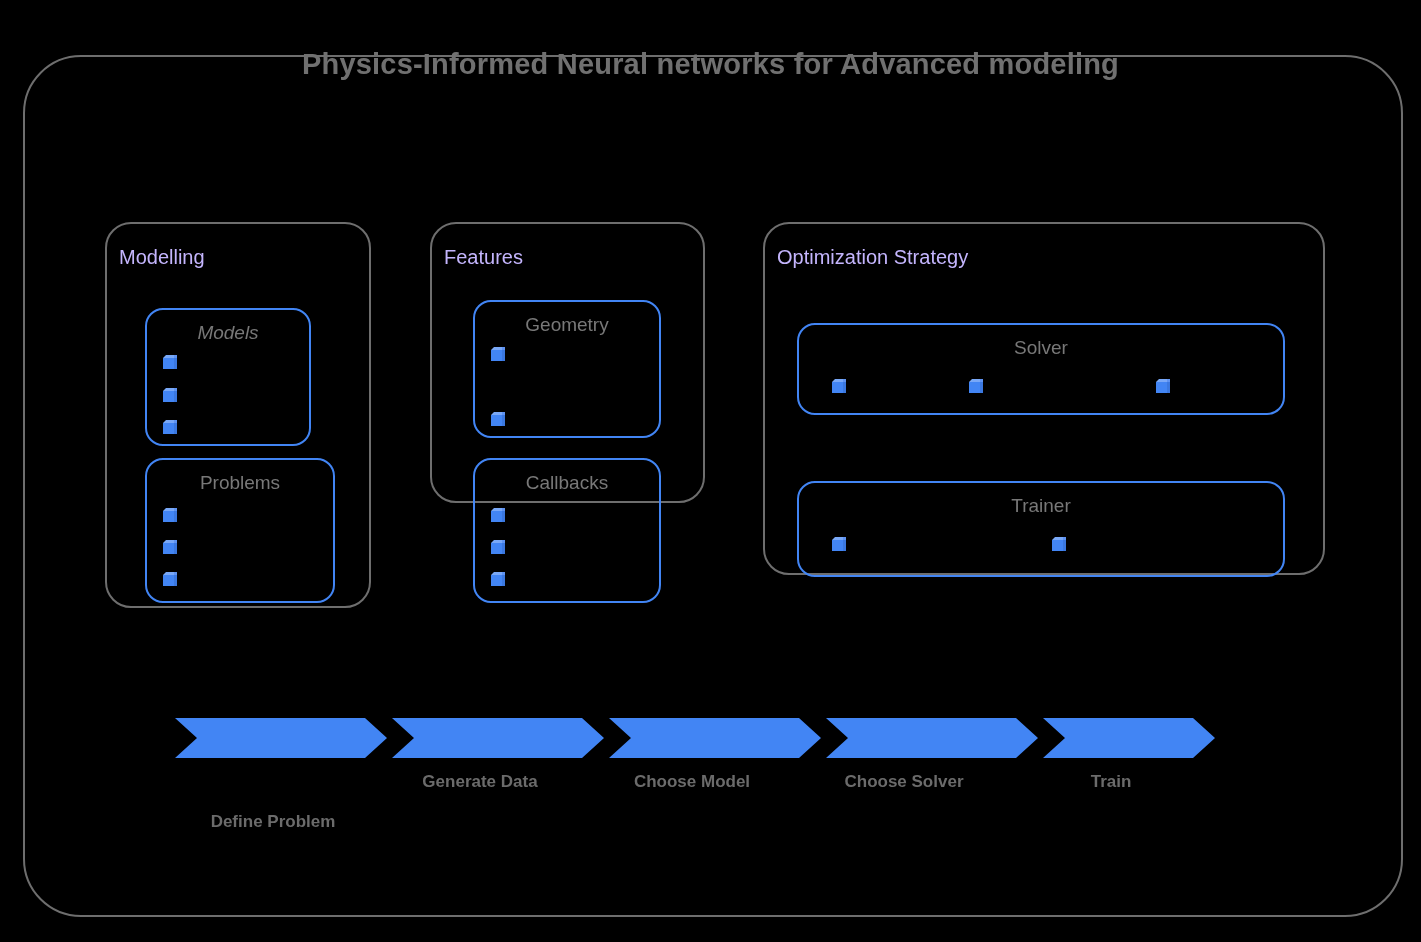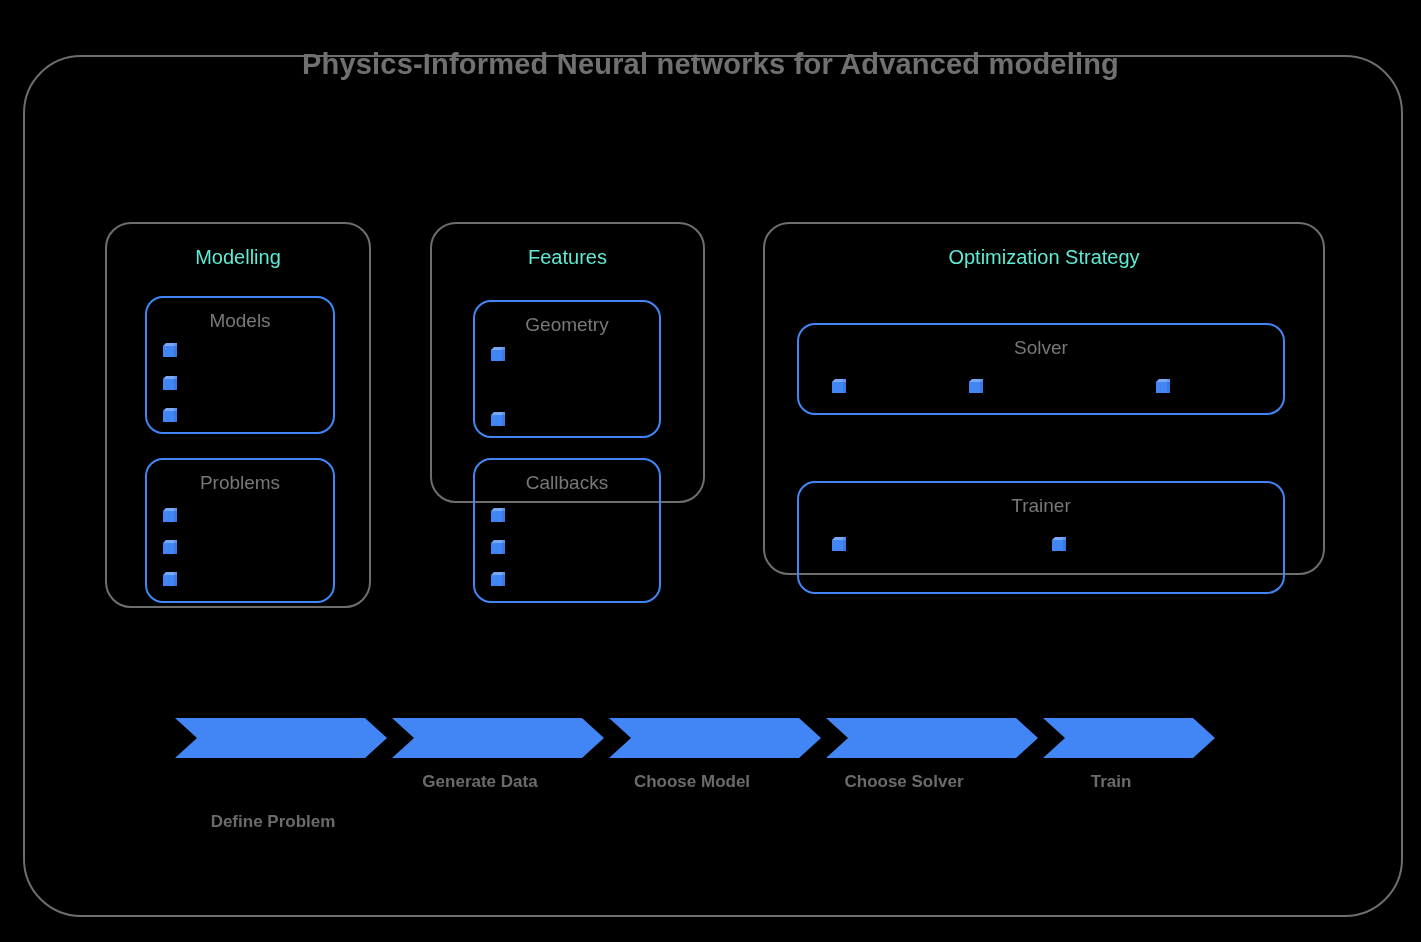"Modelling" .group-title { color: #5eead4 -> #c4b5fd; left: 0 -> 12px; text-align: center -> none }
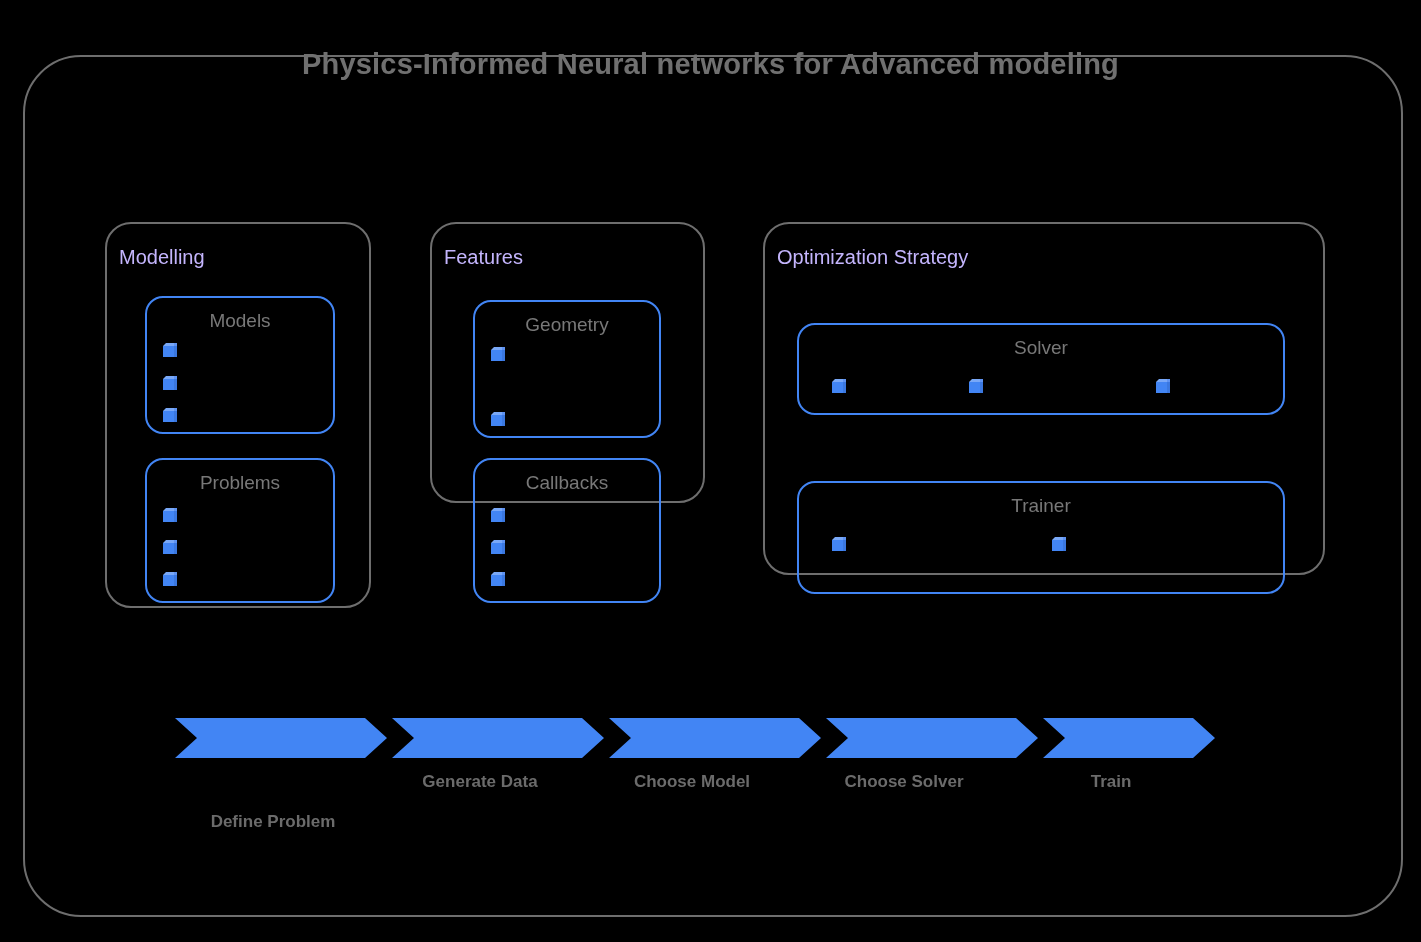"Models" #box-models { font-style: none -> italic; top: 296px -> 308px; width: 190px -> 166px }
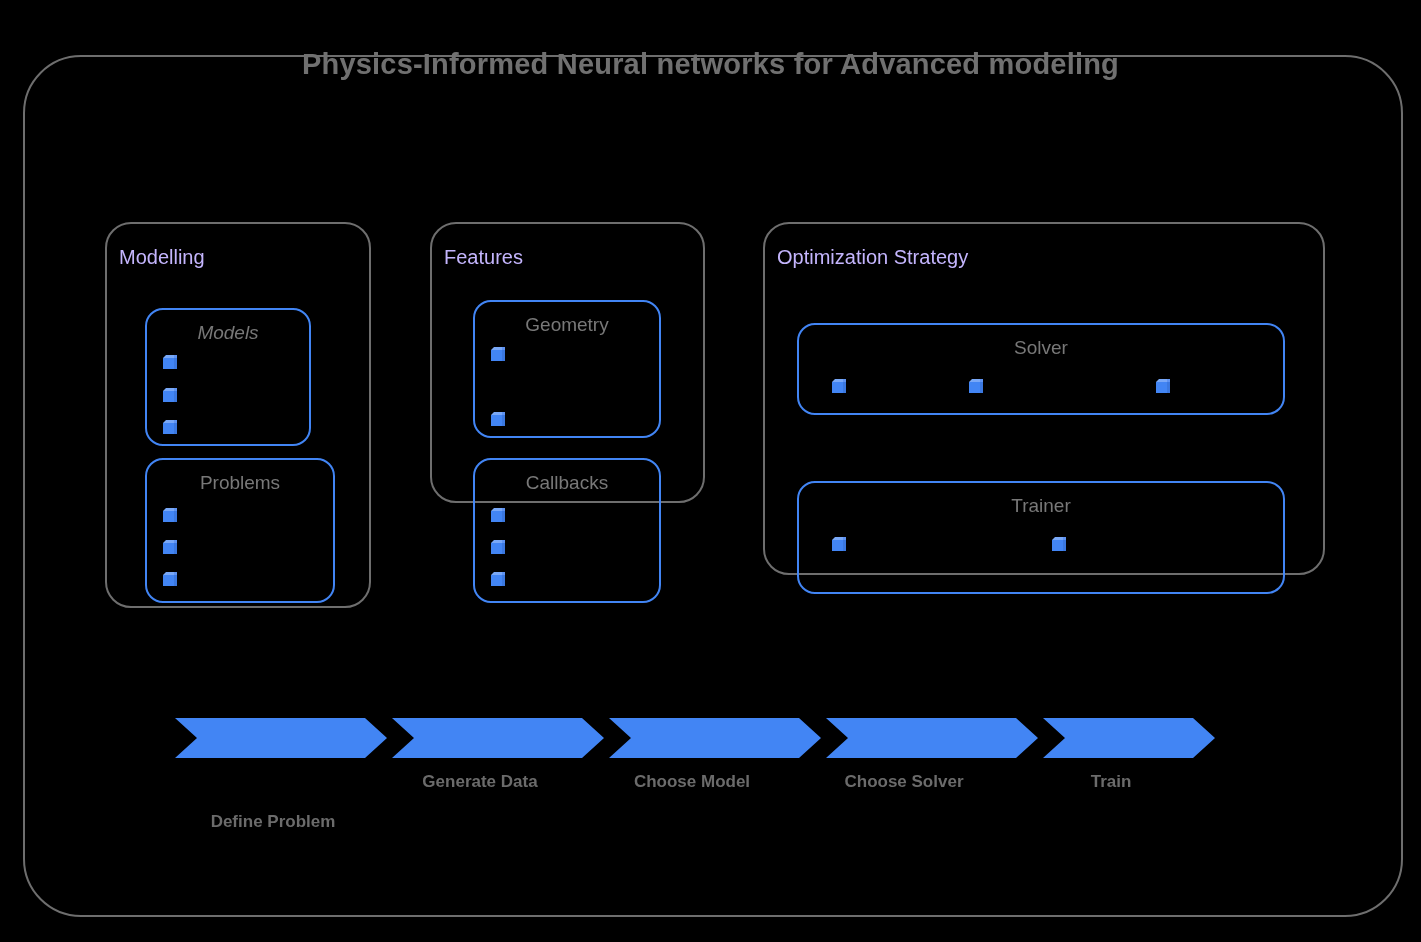"Trainer" #box-trainer { height: 113px -> 96px }
